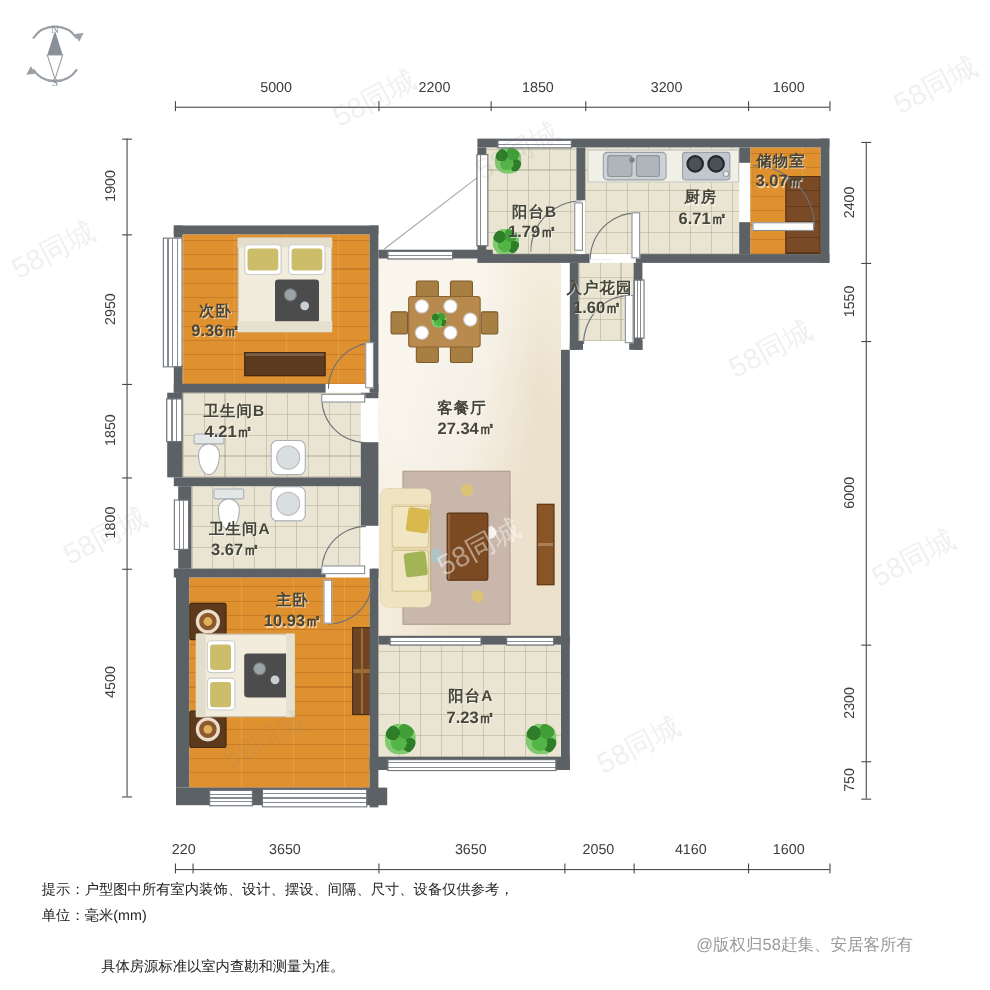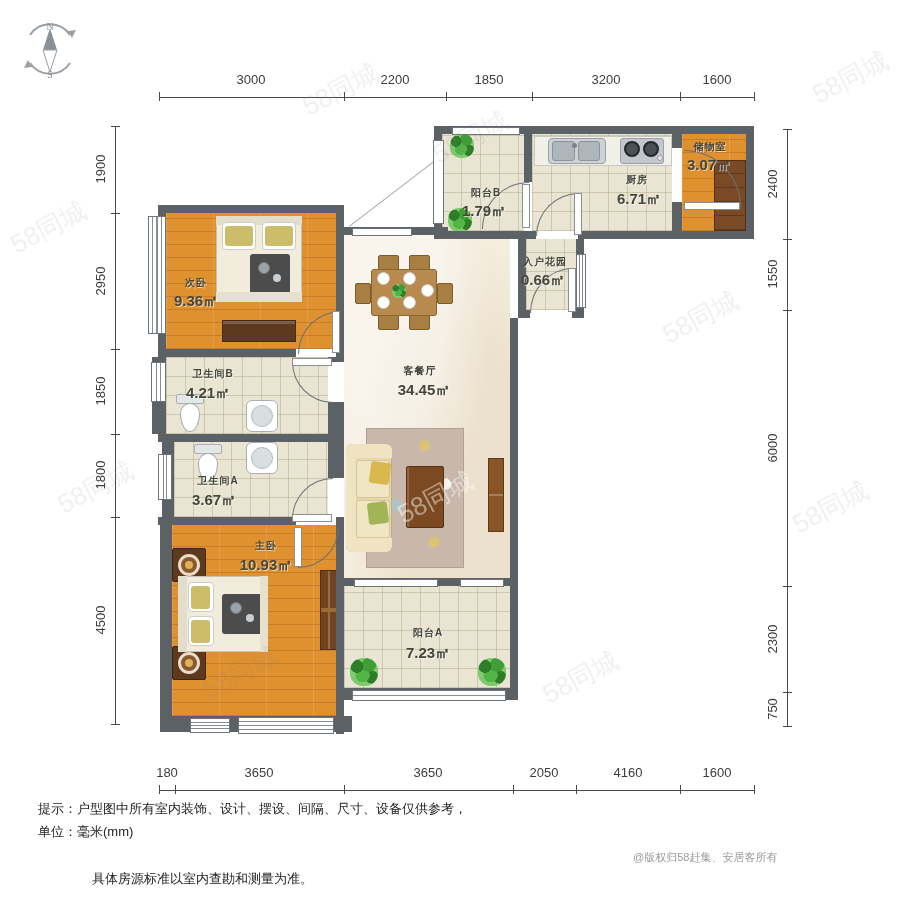"3000" span.dim { text: 3000 -> 5000 }
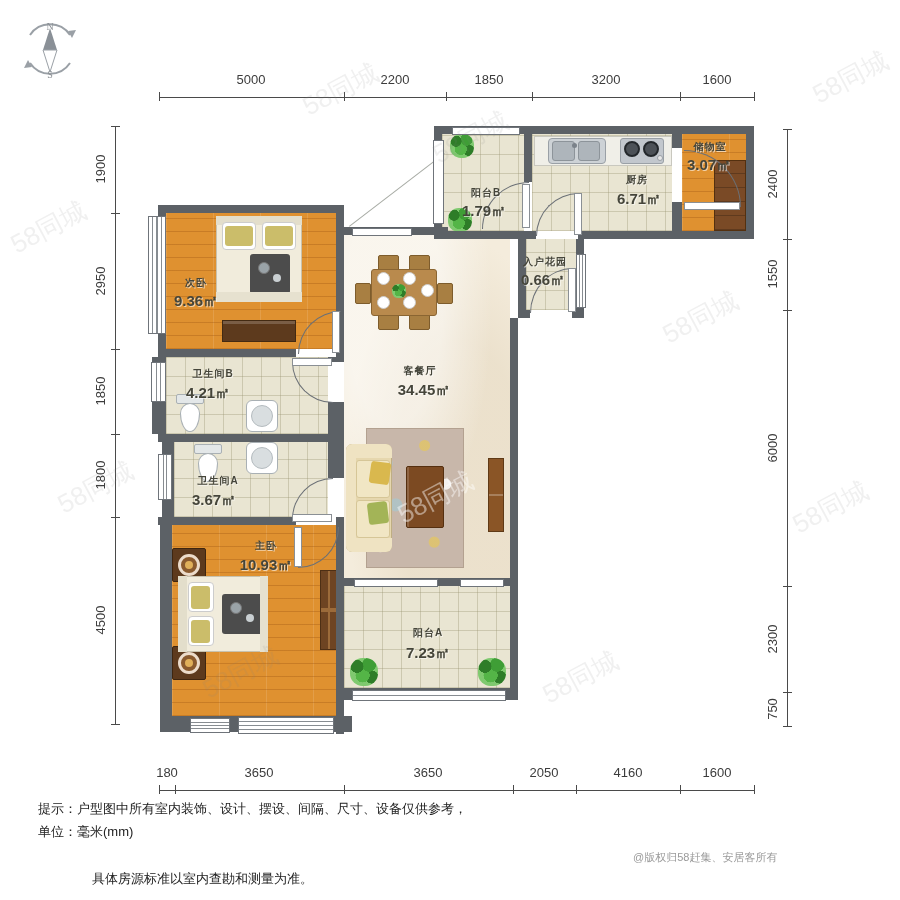"储物室" .rname { font-size: 10px -> 14px }
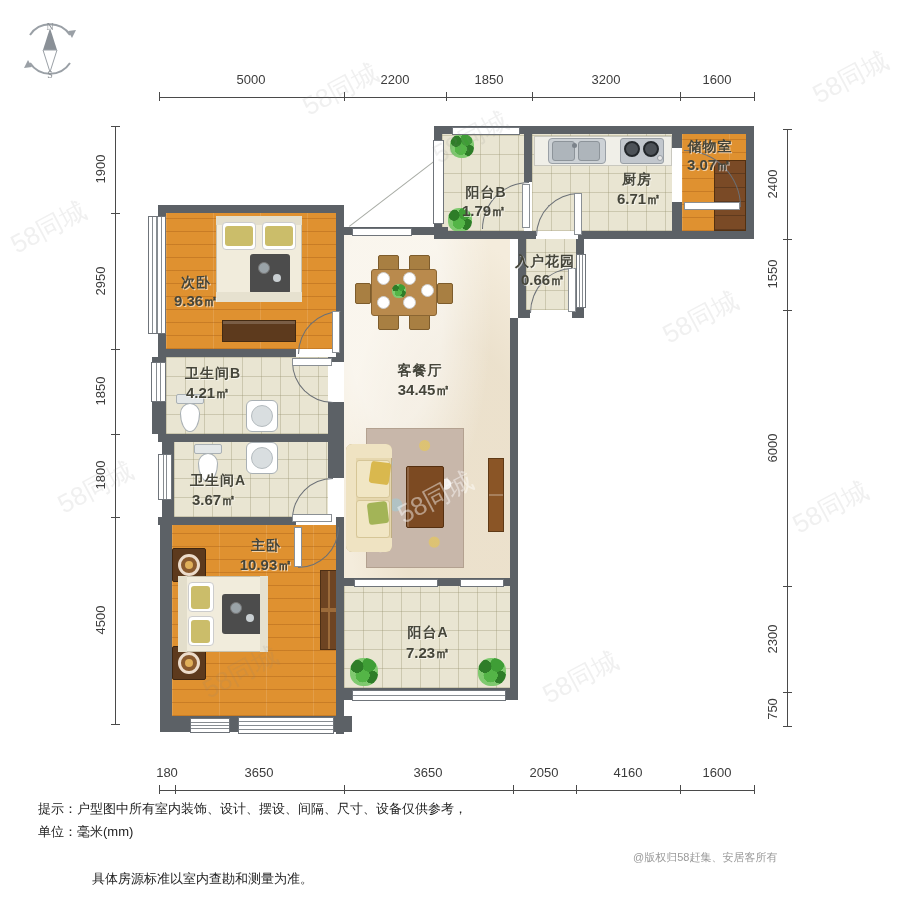"0.66㎡" span.rarea { text: 0.66 -> 1.60 }
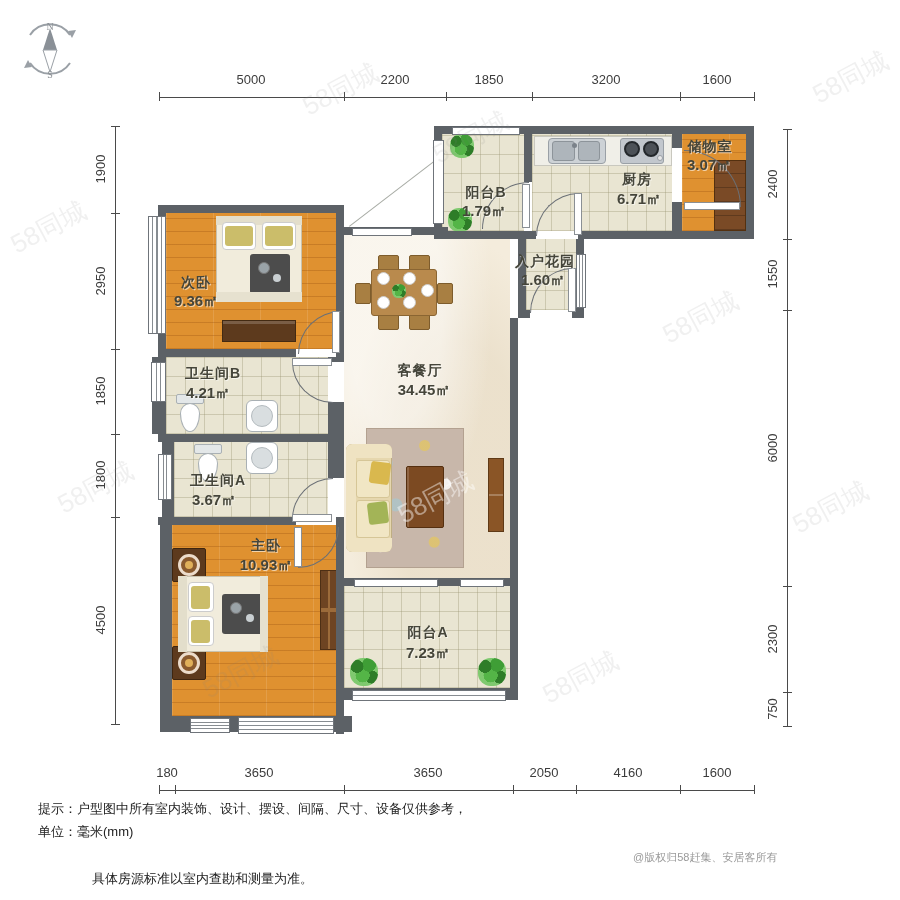"34.45㎡" span.rarea { text: 34.45 -> 27.34 }
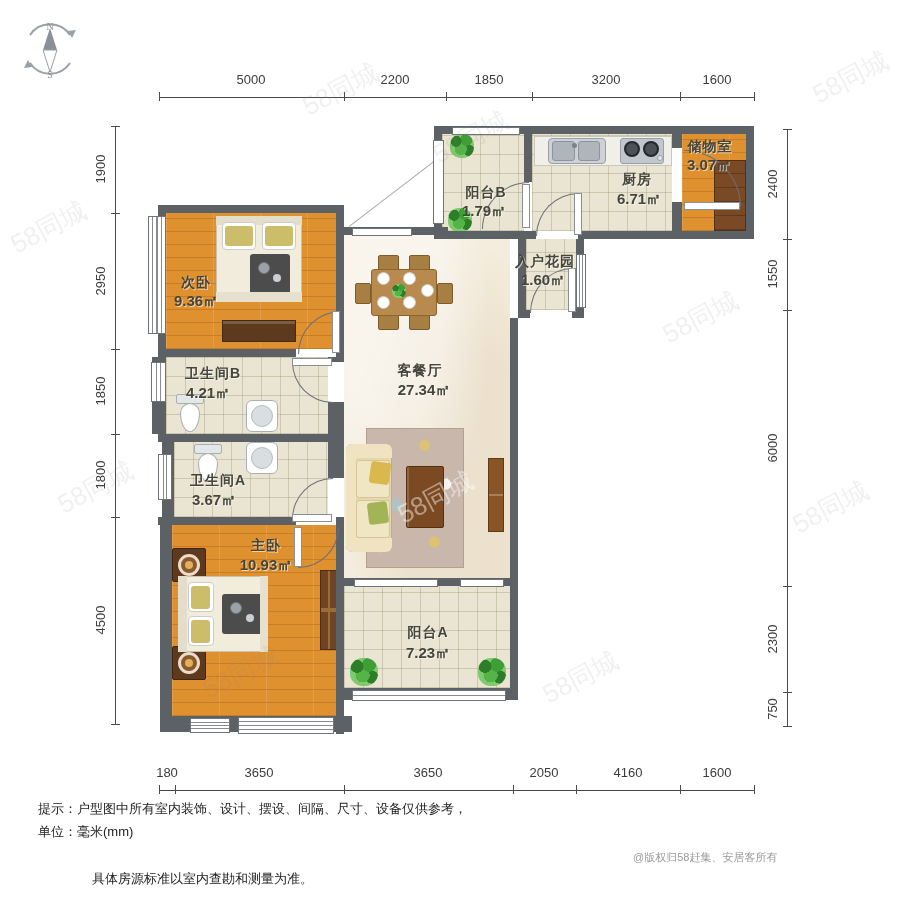"180" span.dim { text: 180 -> 220 }
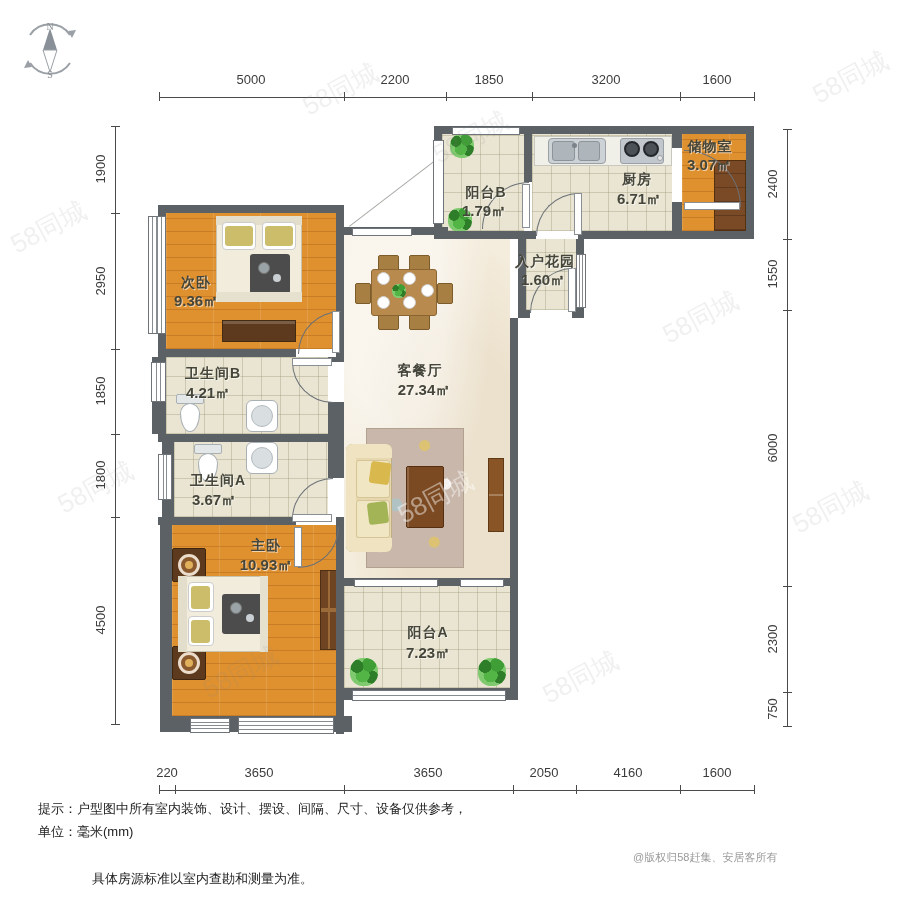"@版权归58赶集、安居客所有" .copy { font-size: 11px -> 15px }
